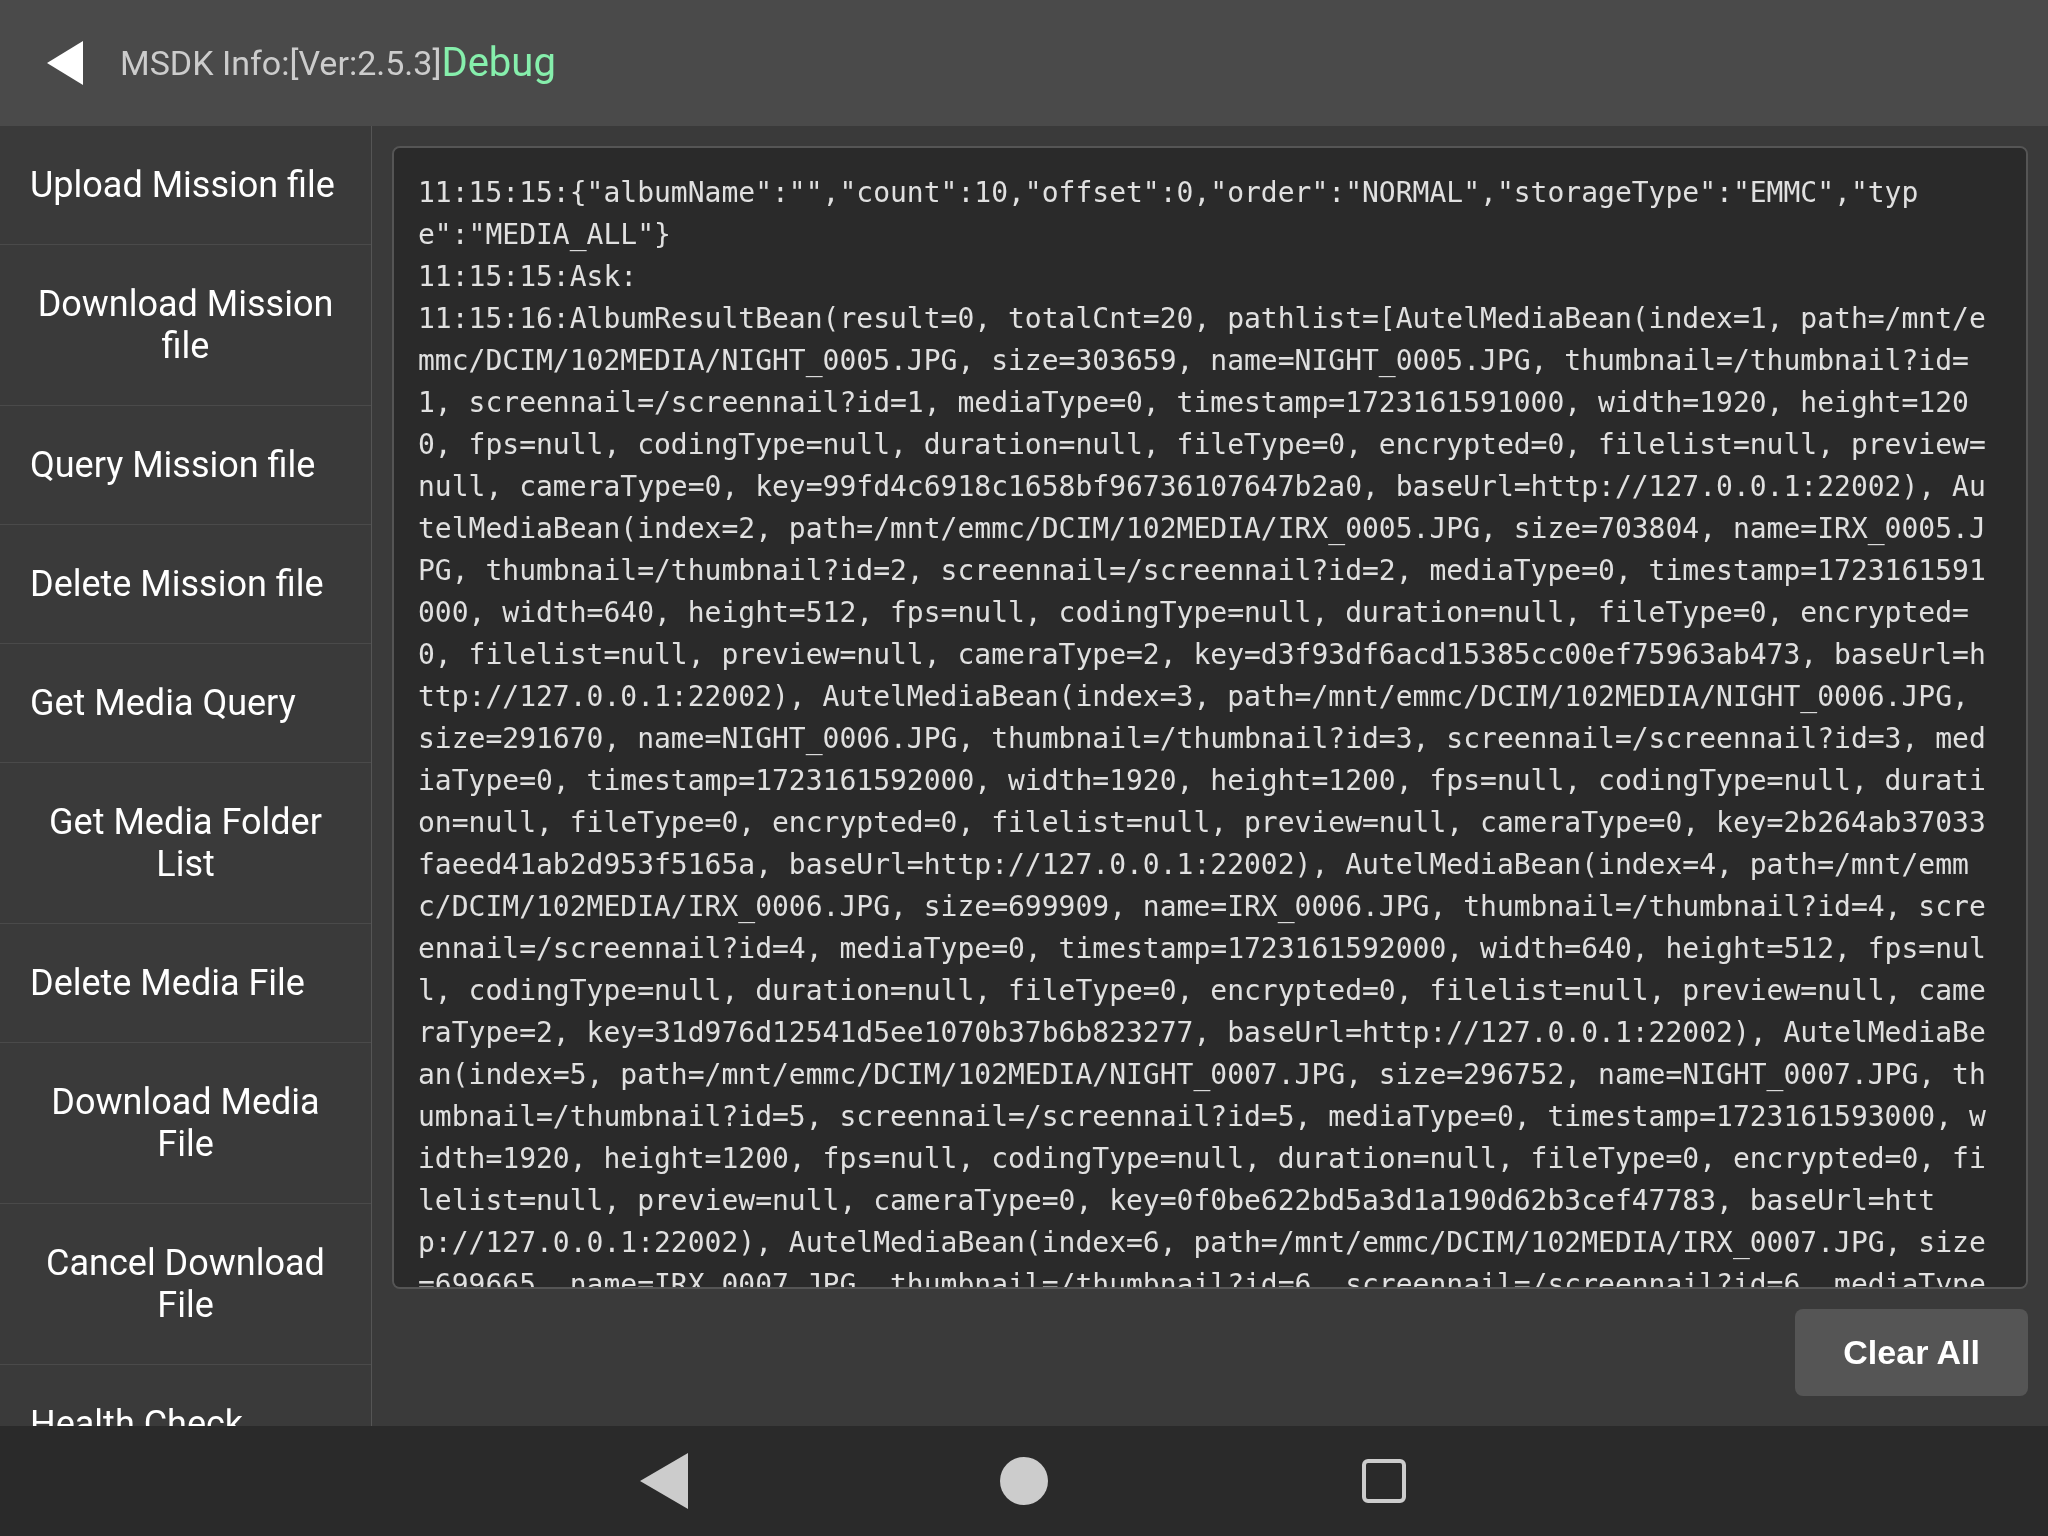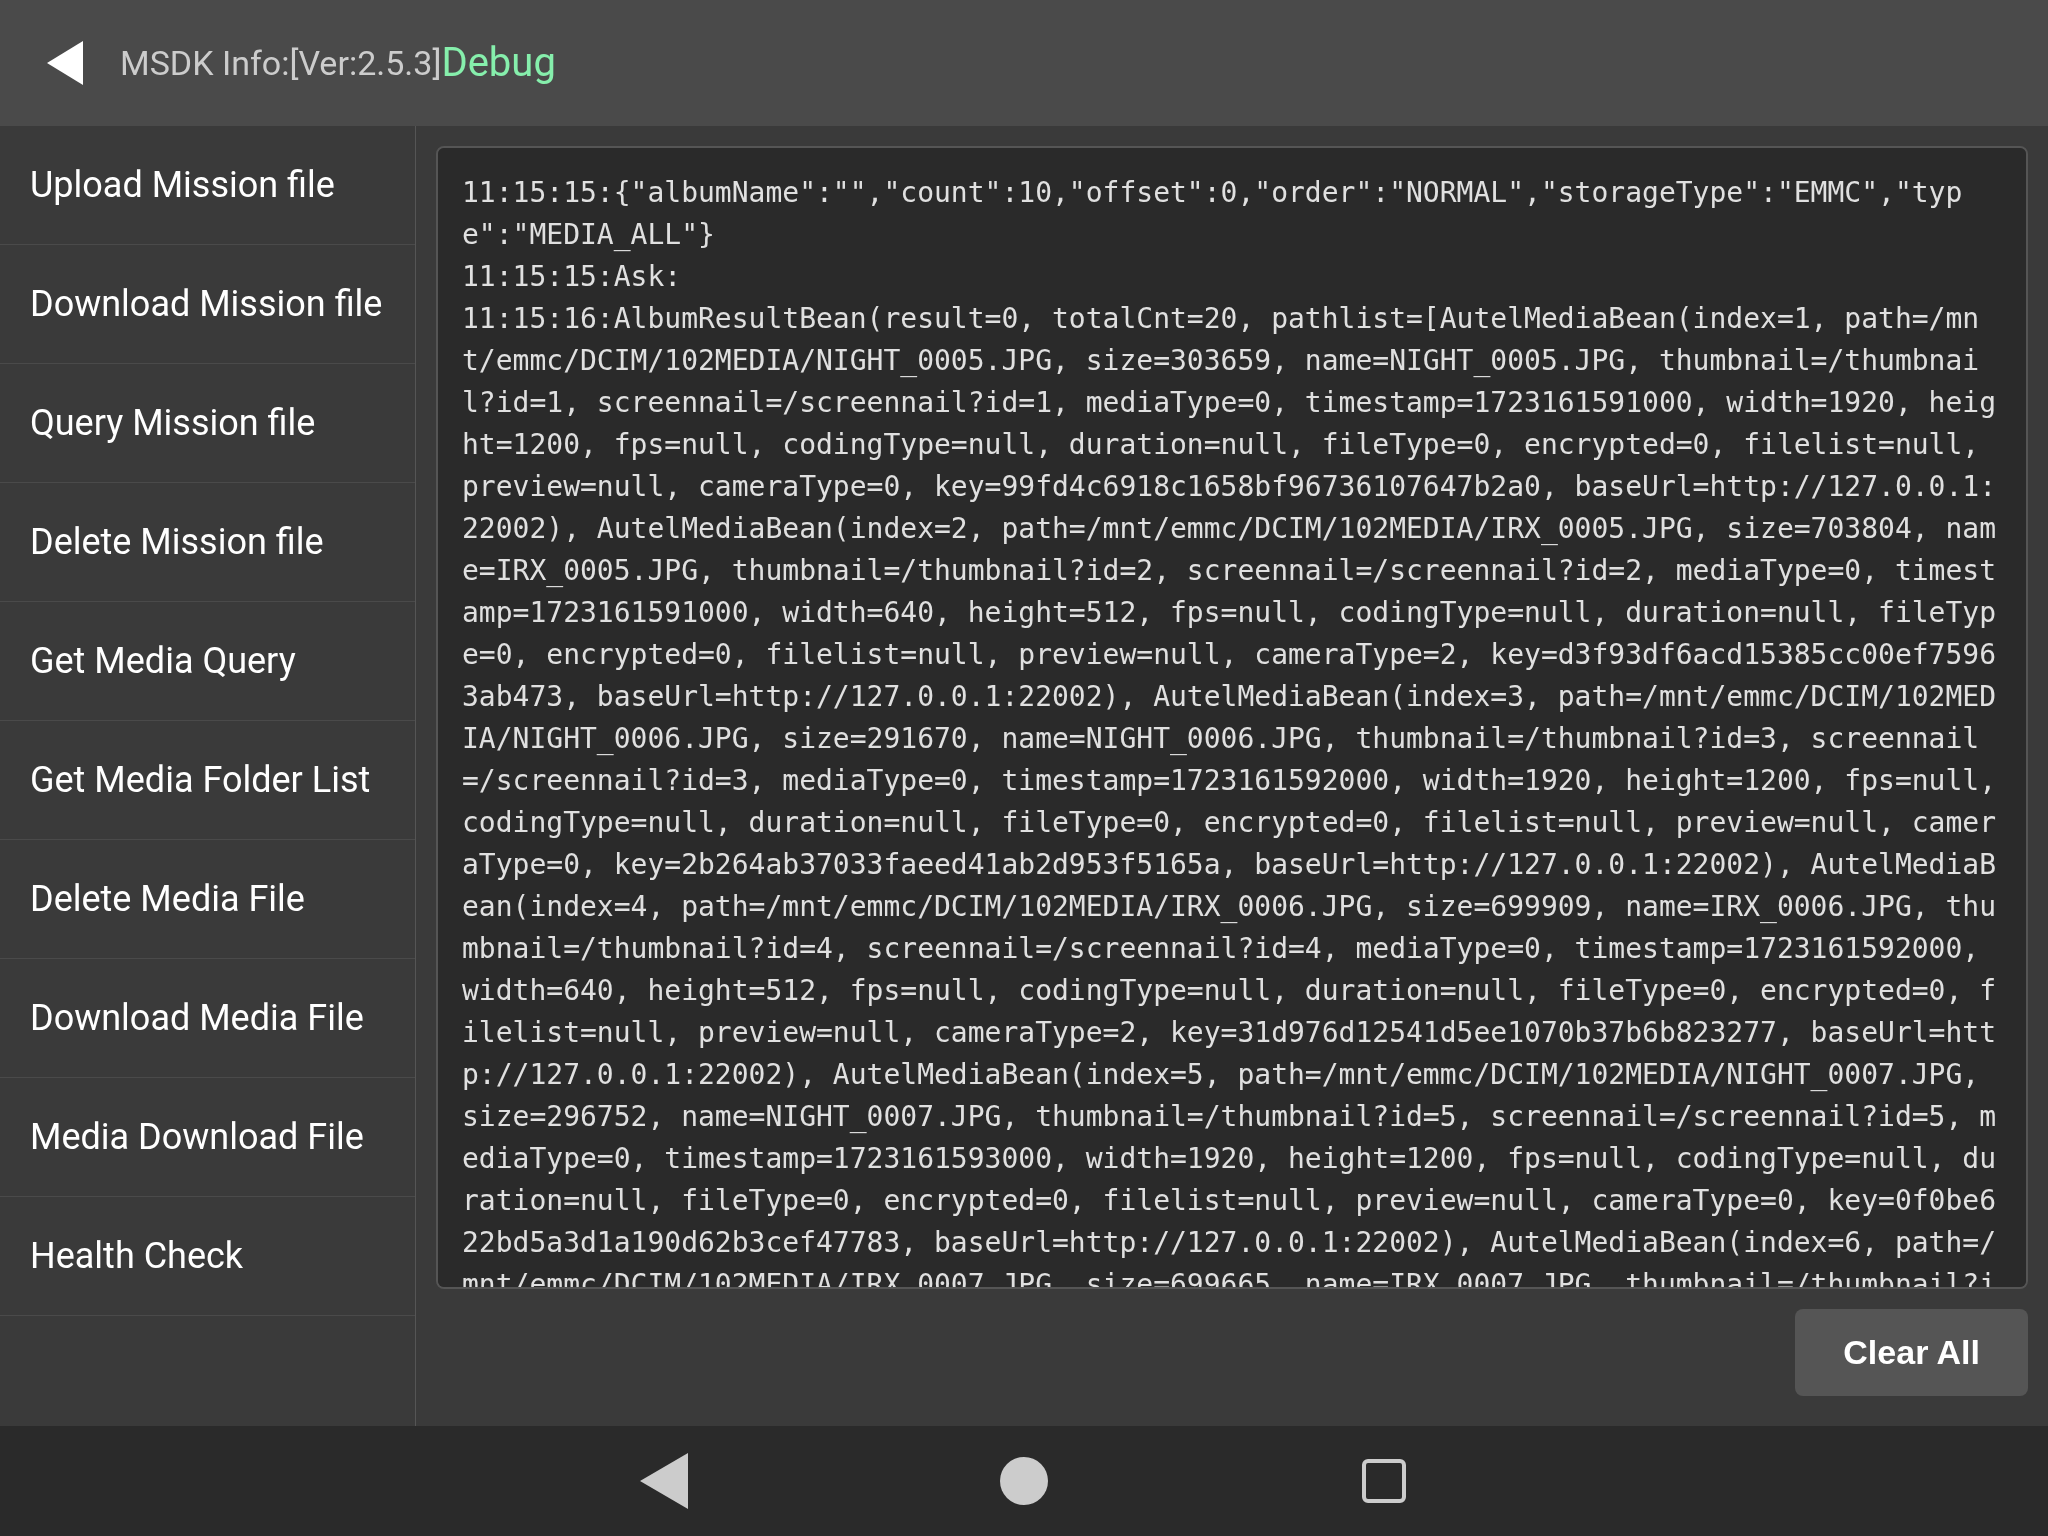"Upload Mission file" .sidebar { width: 416px -> 372px }
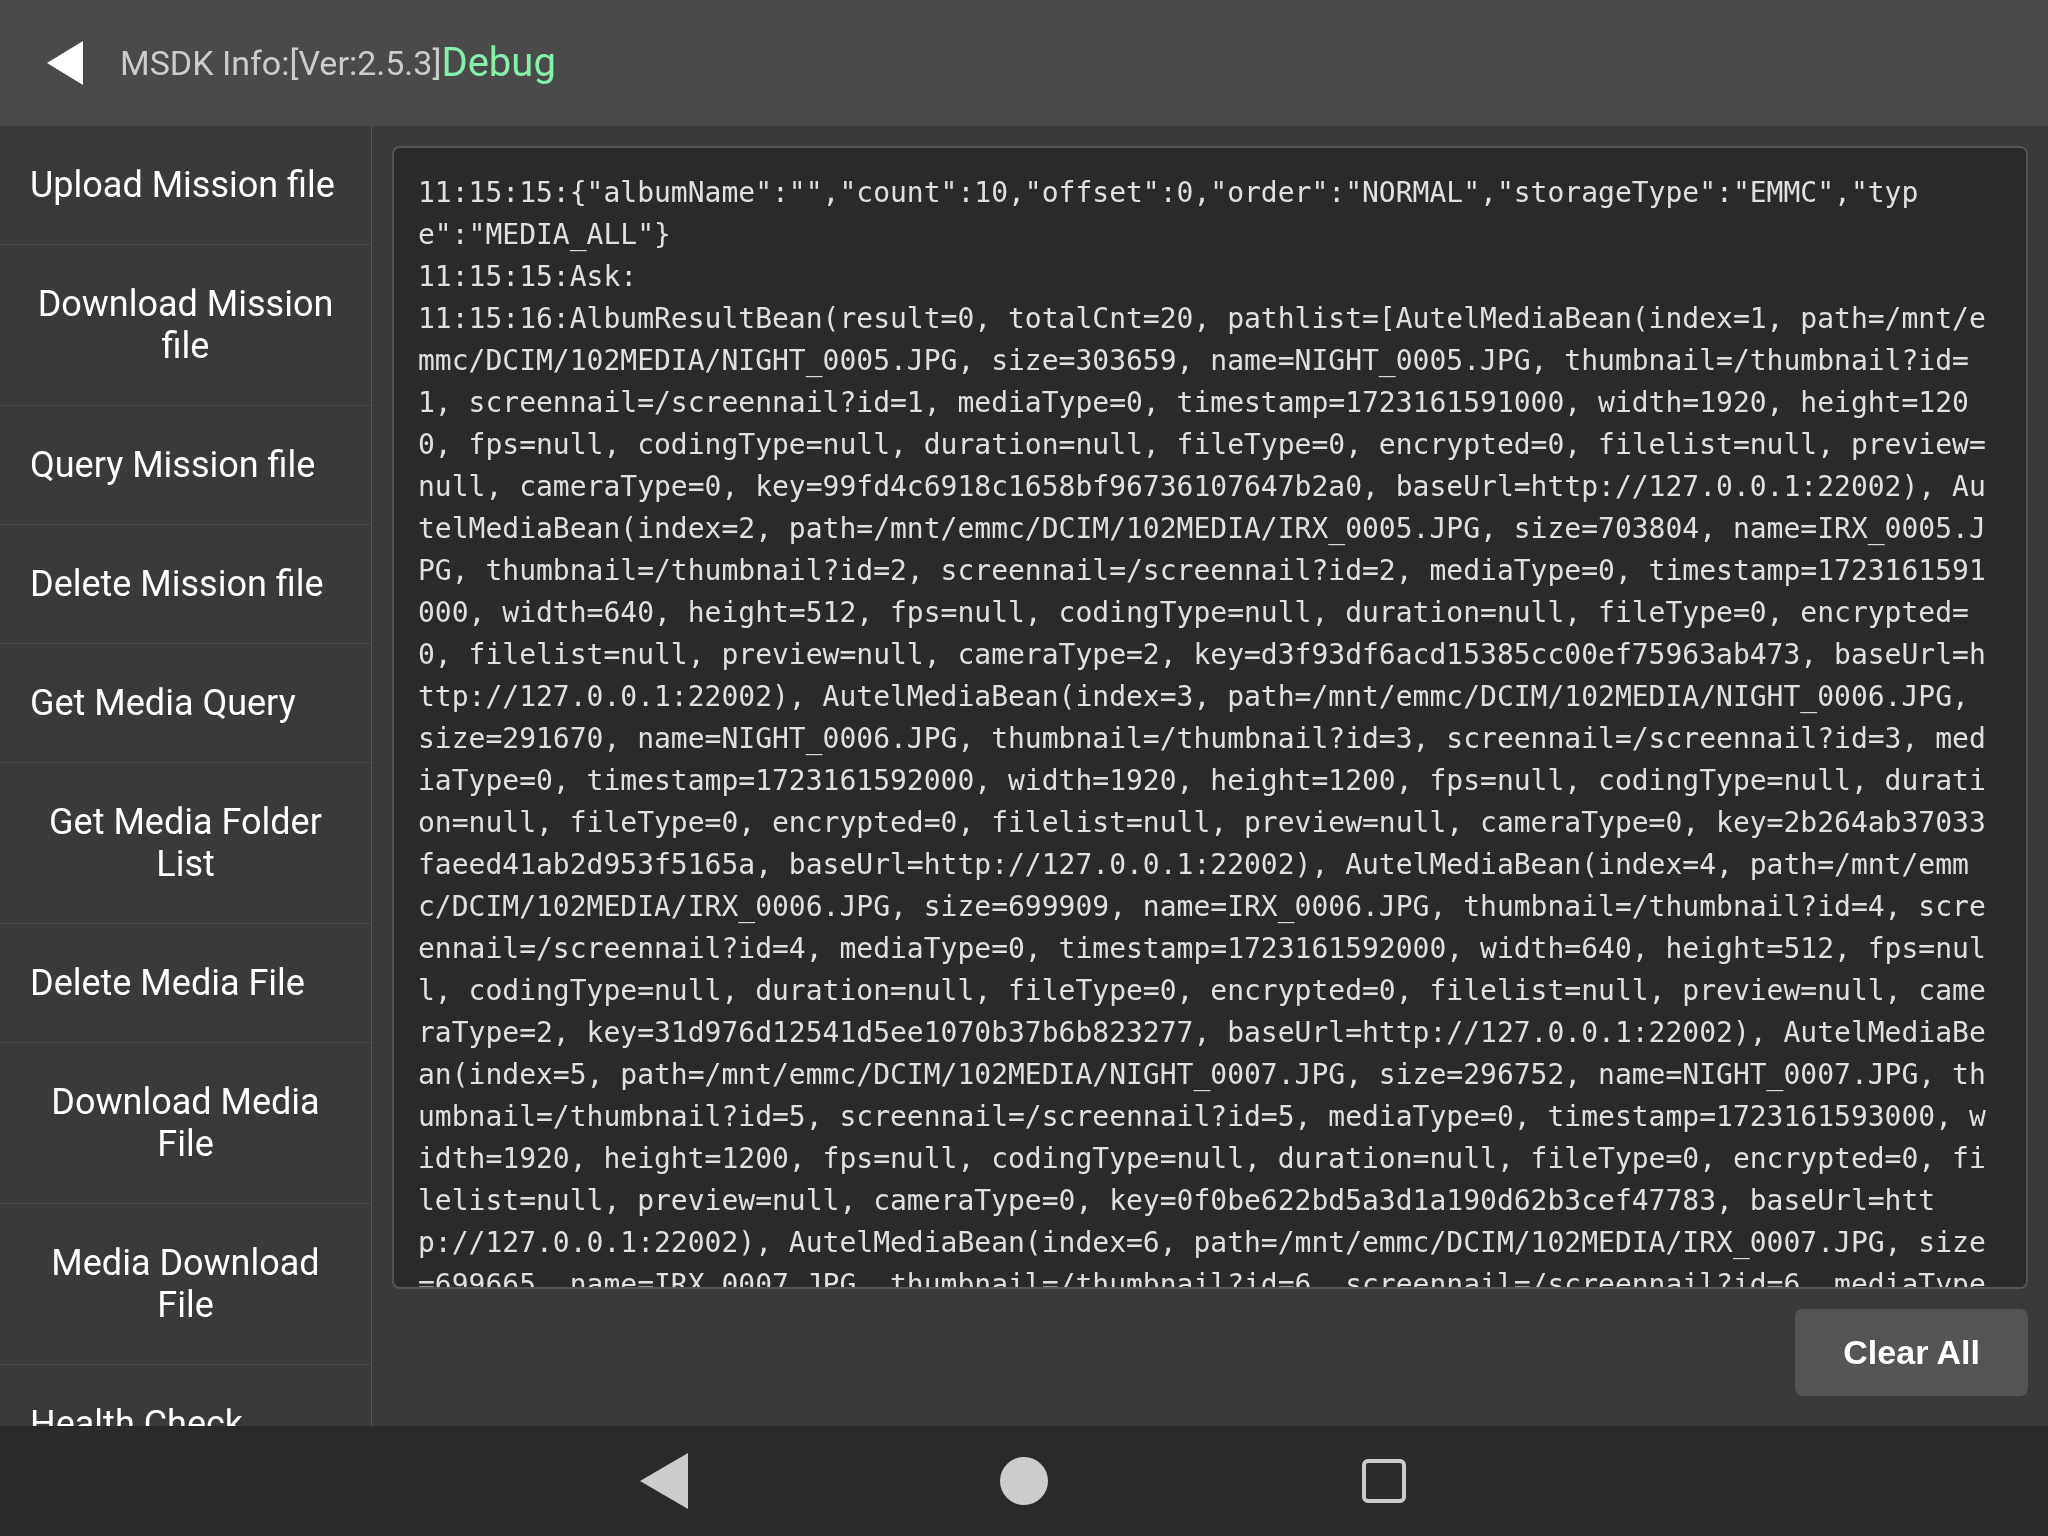"Media Download File" span { text: Media -> Cancel }
